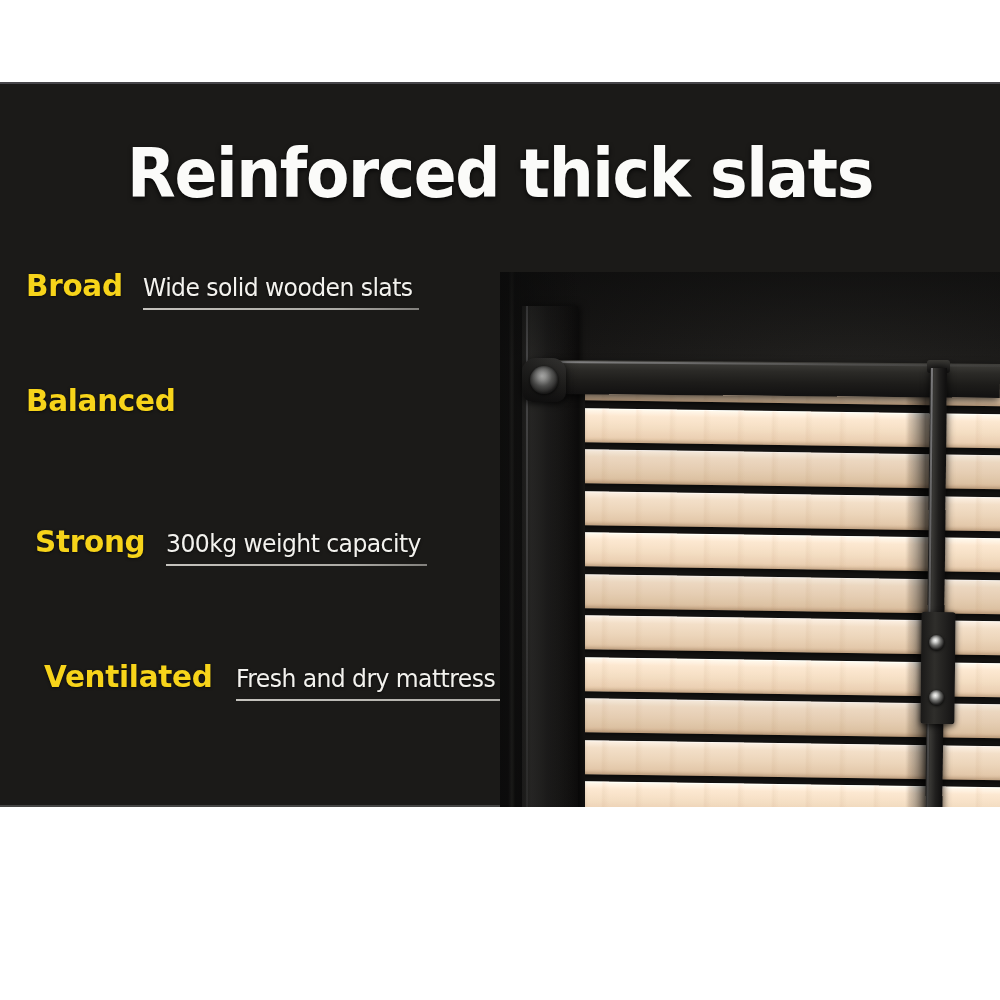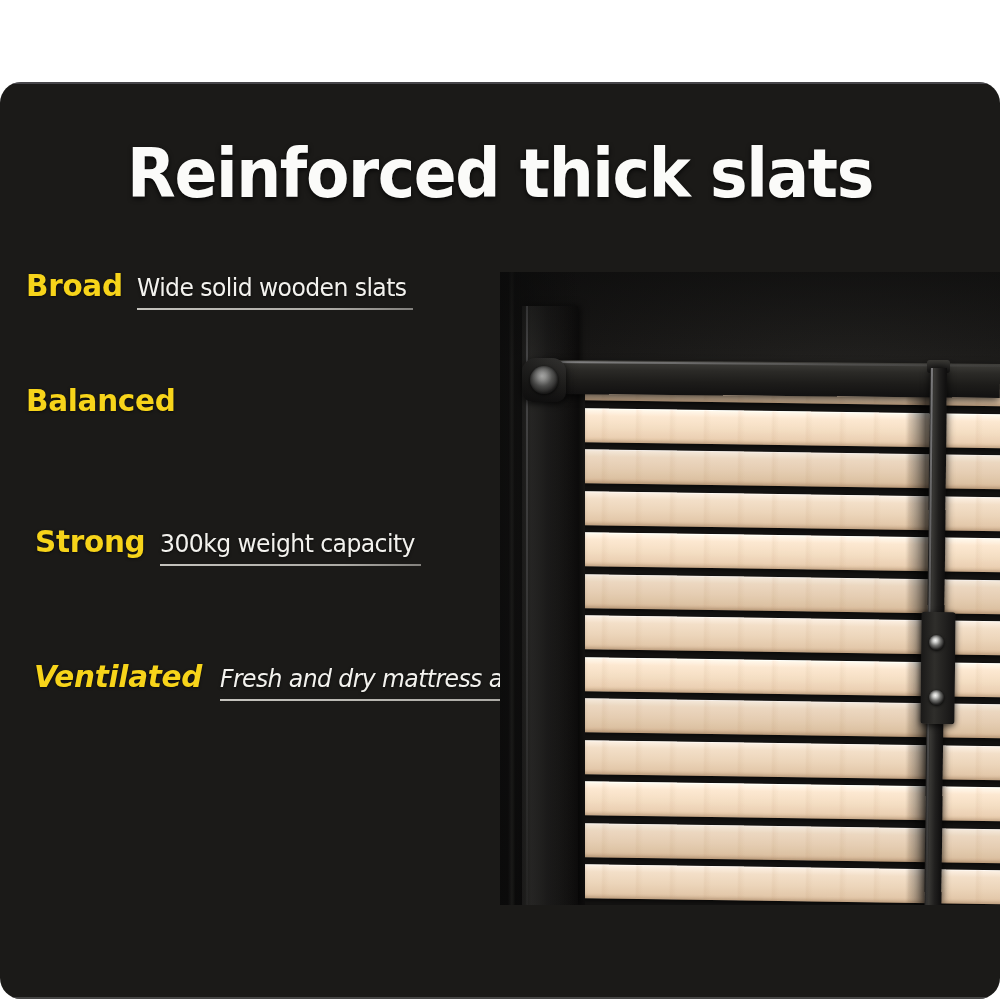"Reinforced thick slats" .panel { border-radius: 21px -> none; height: 917px -> 725px }
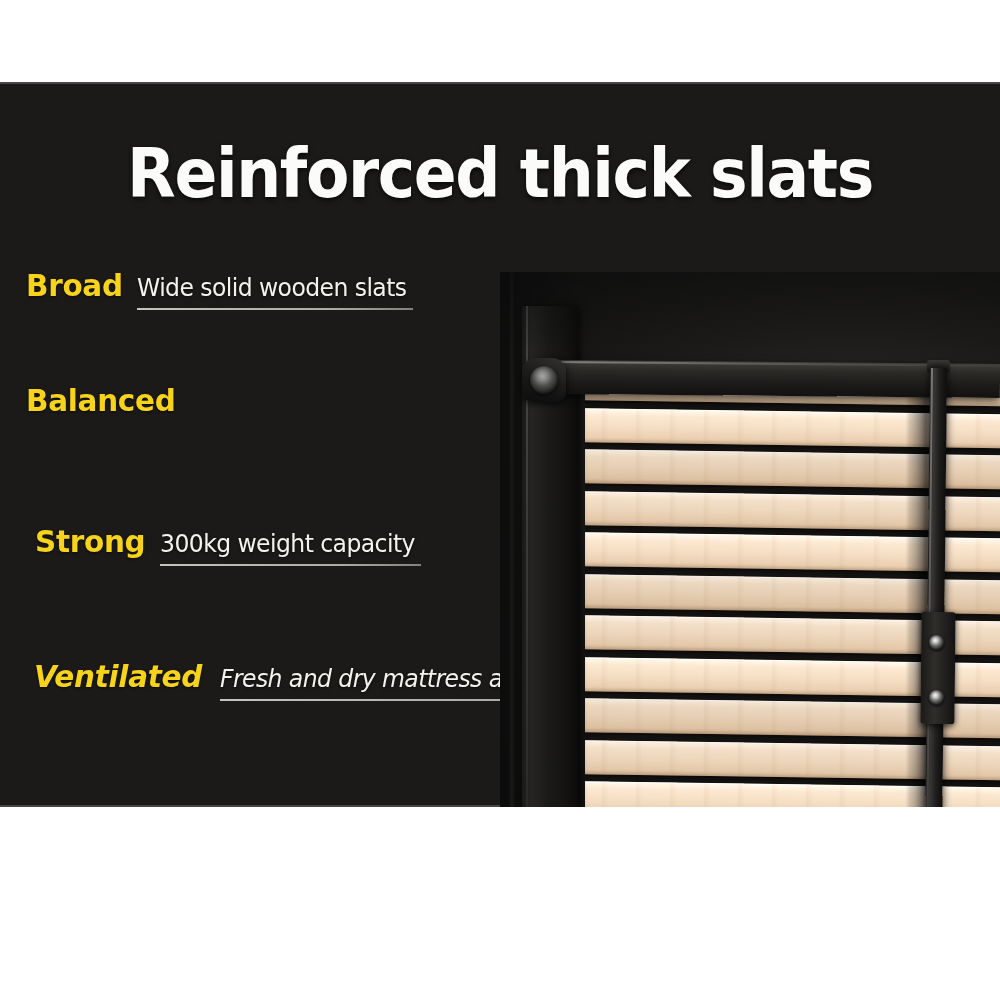"Wide solid wooden slats" .feature .dsc-wrap { margin-left: 9px -> 15px }
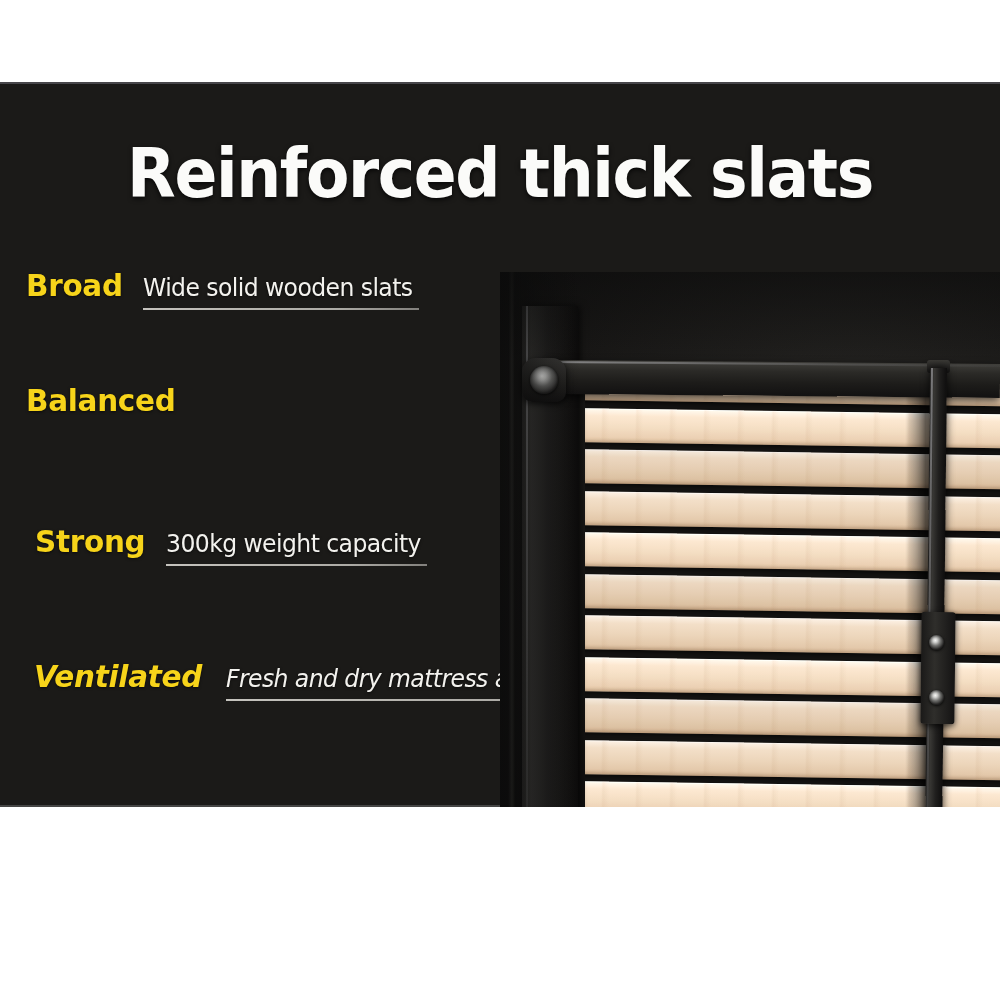"Ventilated" .f3 { font-style: italic -> none; left: 34px -> 44px }
